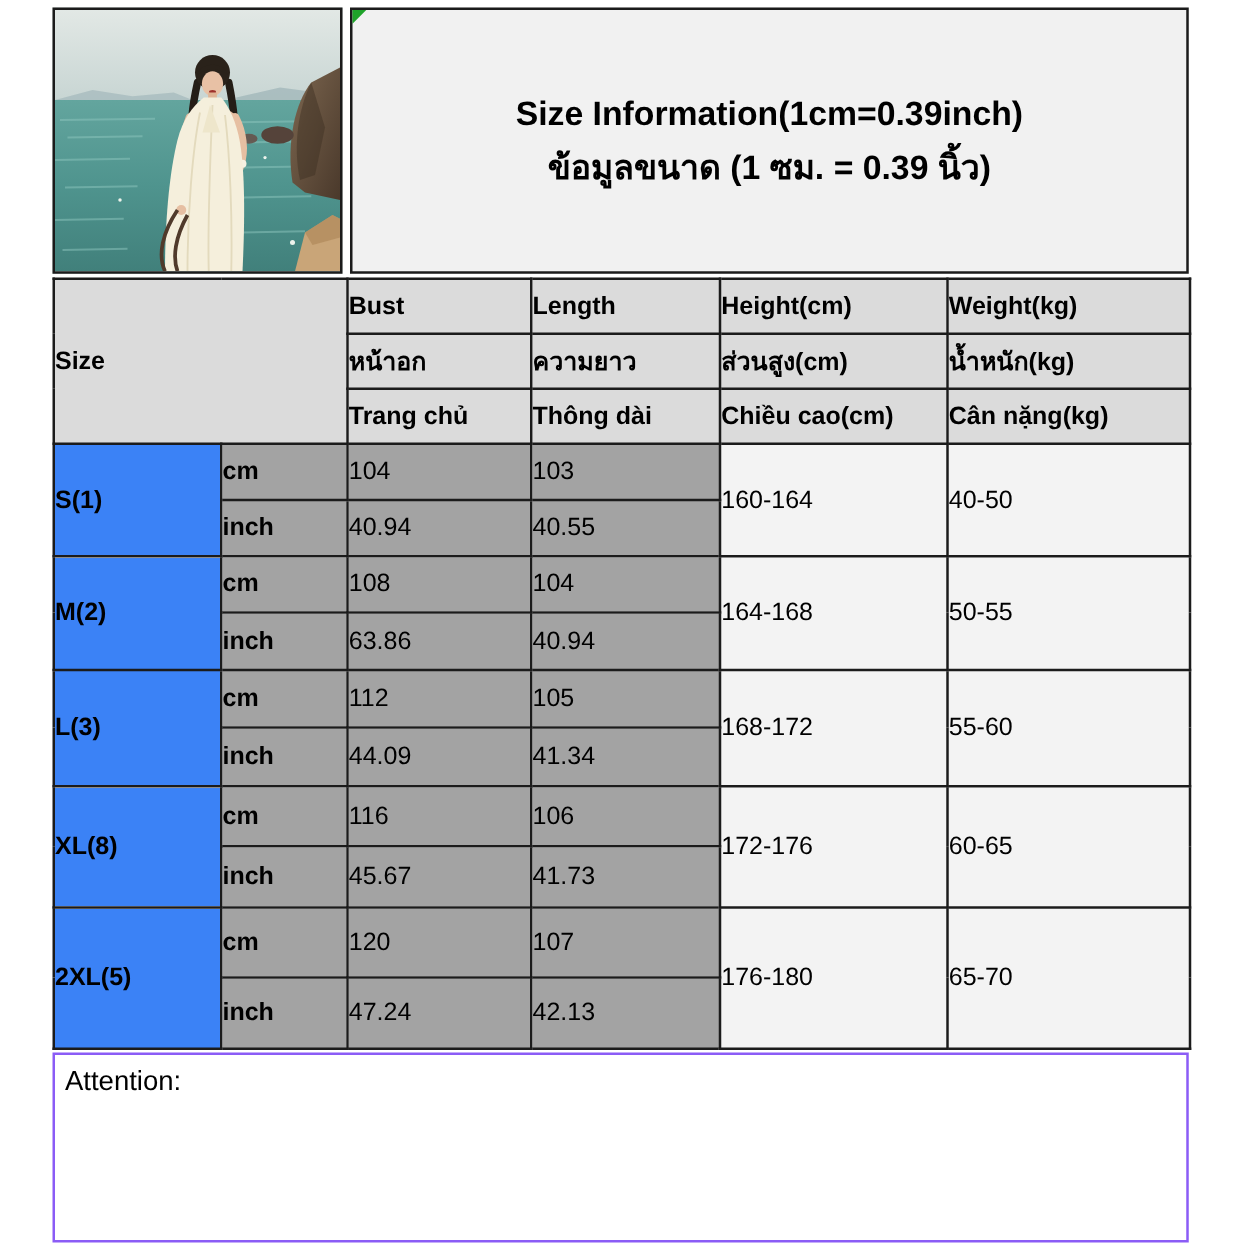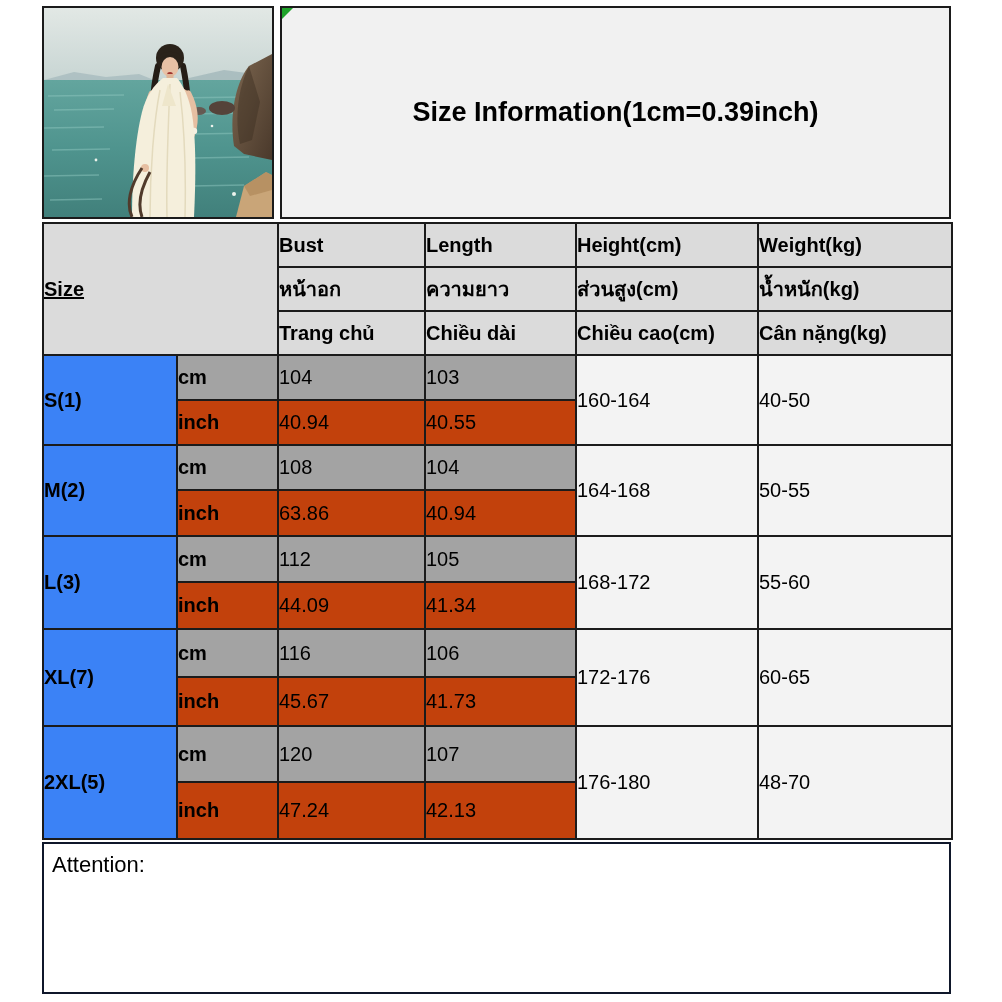"ข้อมูลขนาด (1 ซม. = 0.39" div.title-line { html: none -> <div>ข้อมูลขนาด (1 ซม. = 0.39 นิ้ว)</div> }
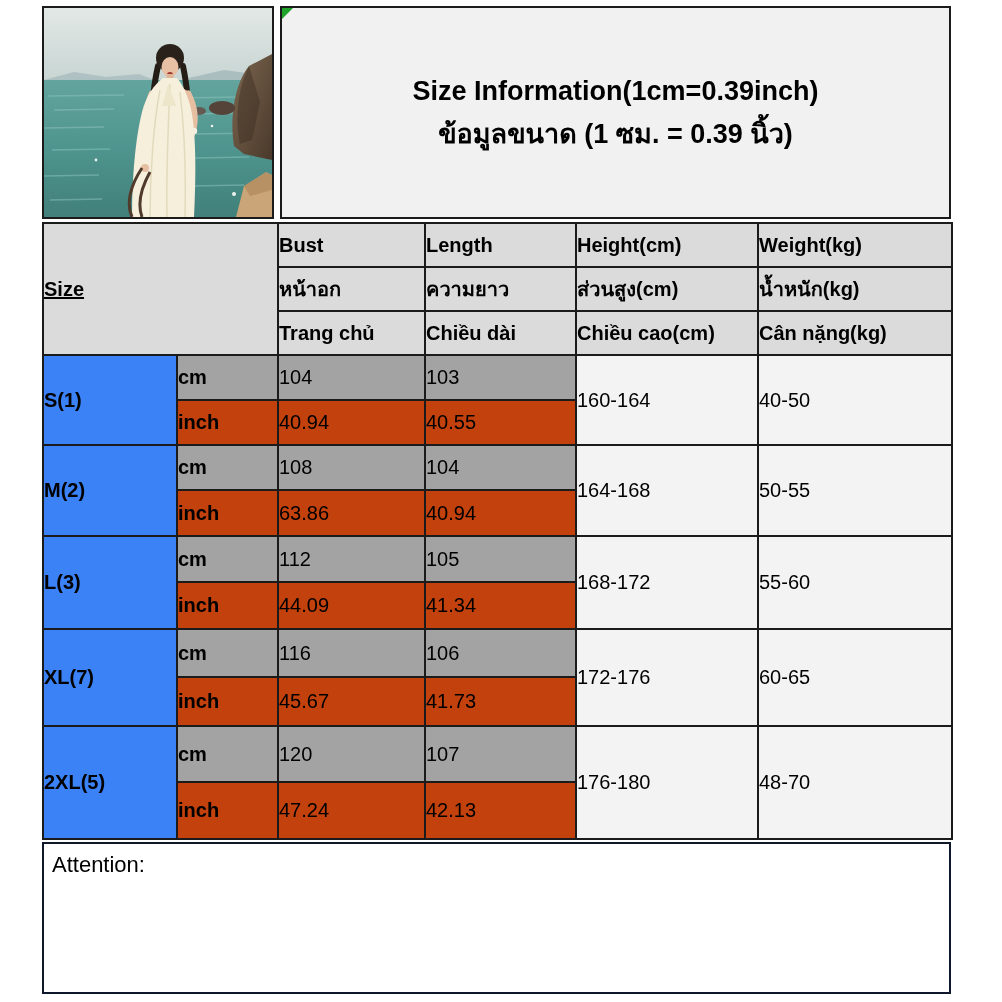"Size" td.corner { text-decoration: underline -> none }
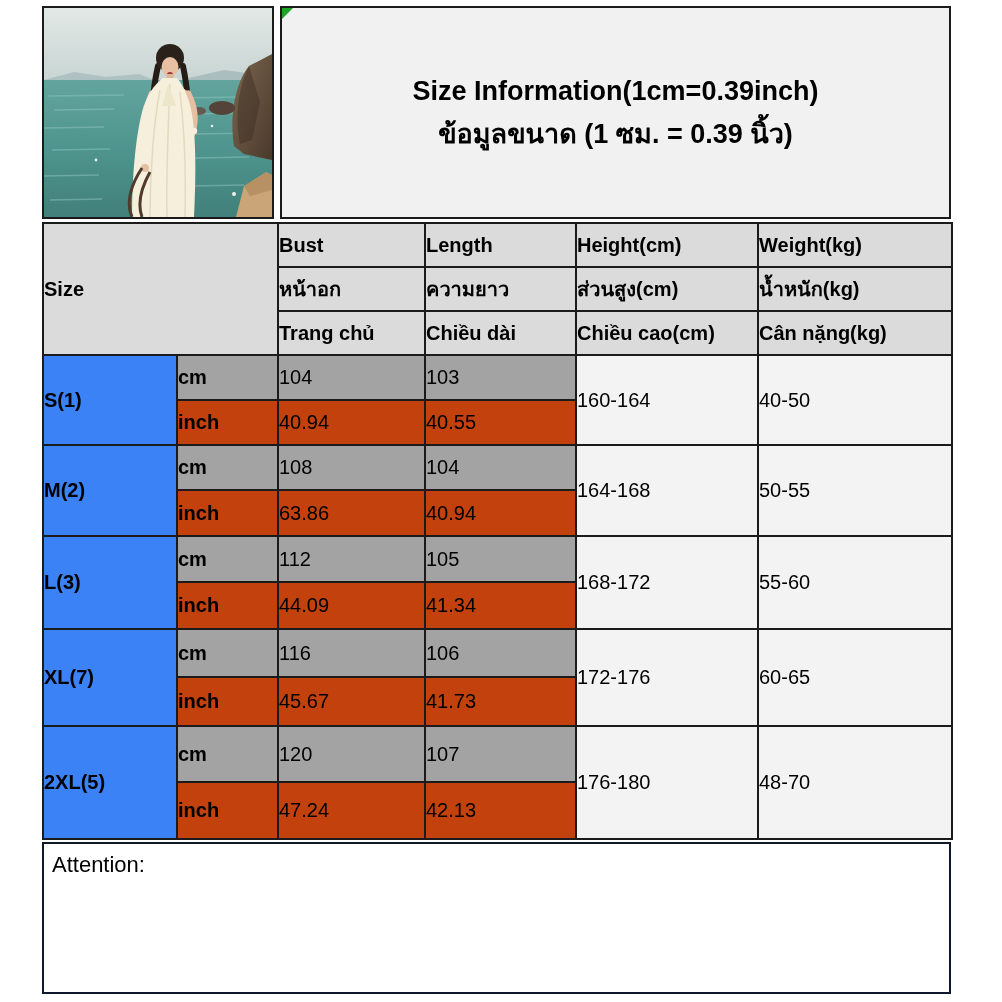"Chiều dài" td { text: Chiều -> Thông }
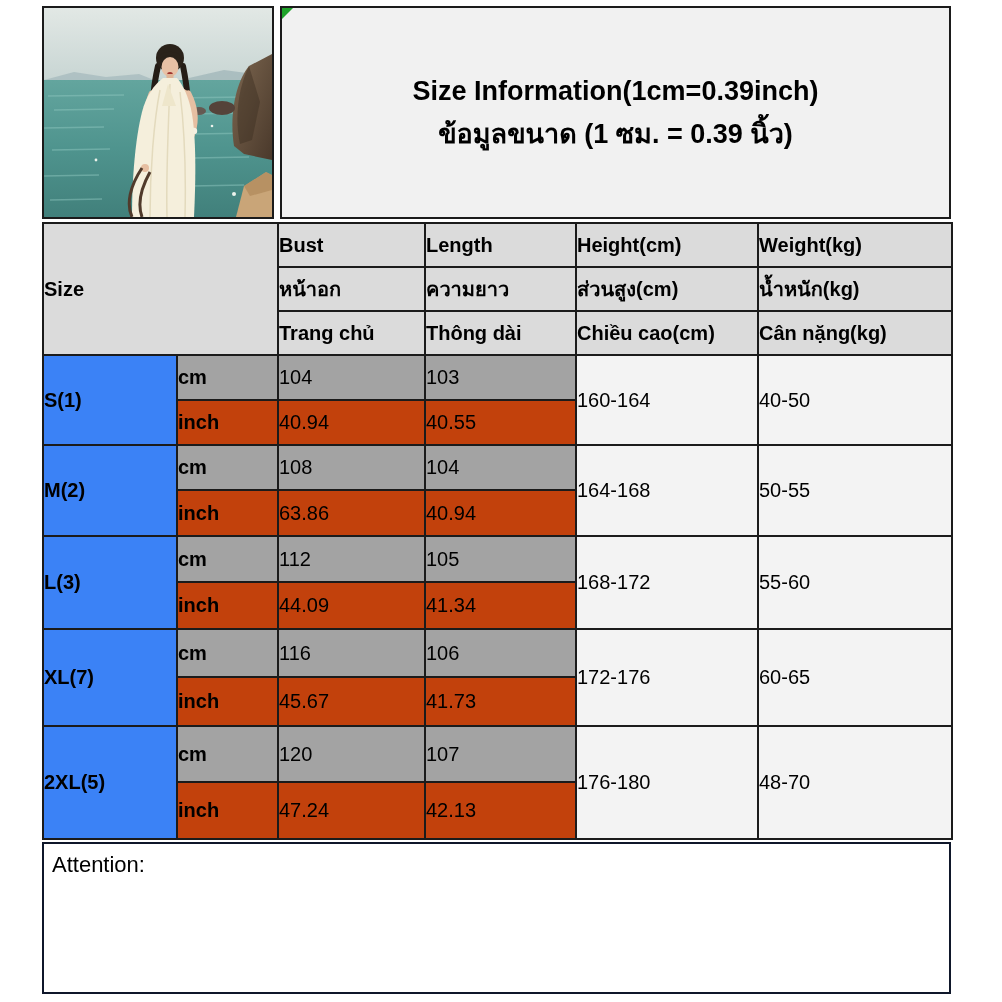"inch" td.c-white { background: #c2410c -> #a3a3a3 }
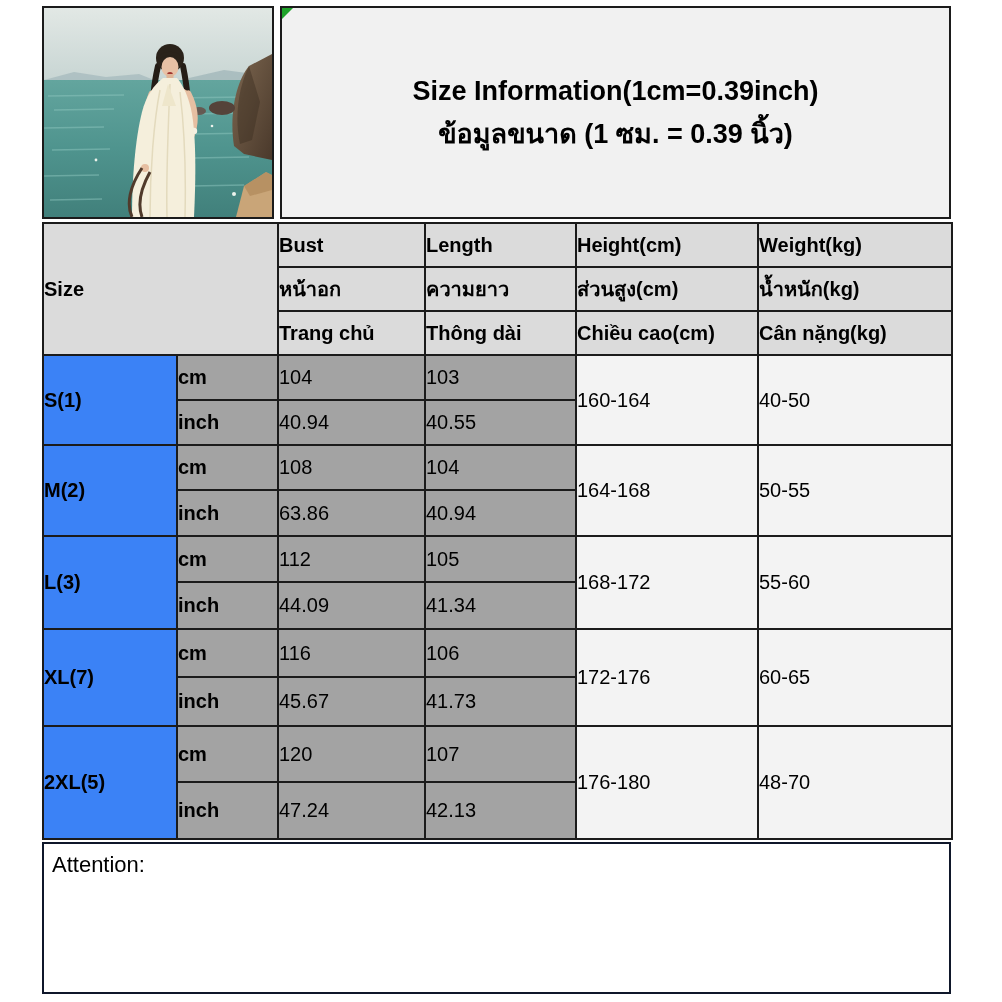"XL(7)" td.sizelab { text: 7 -> 8 }
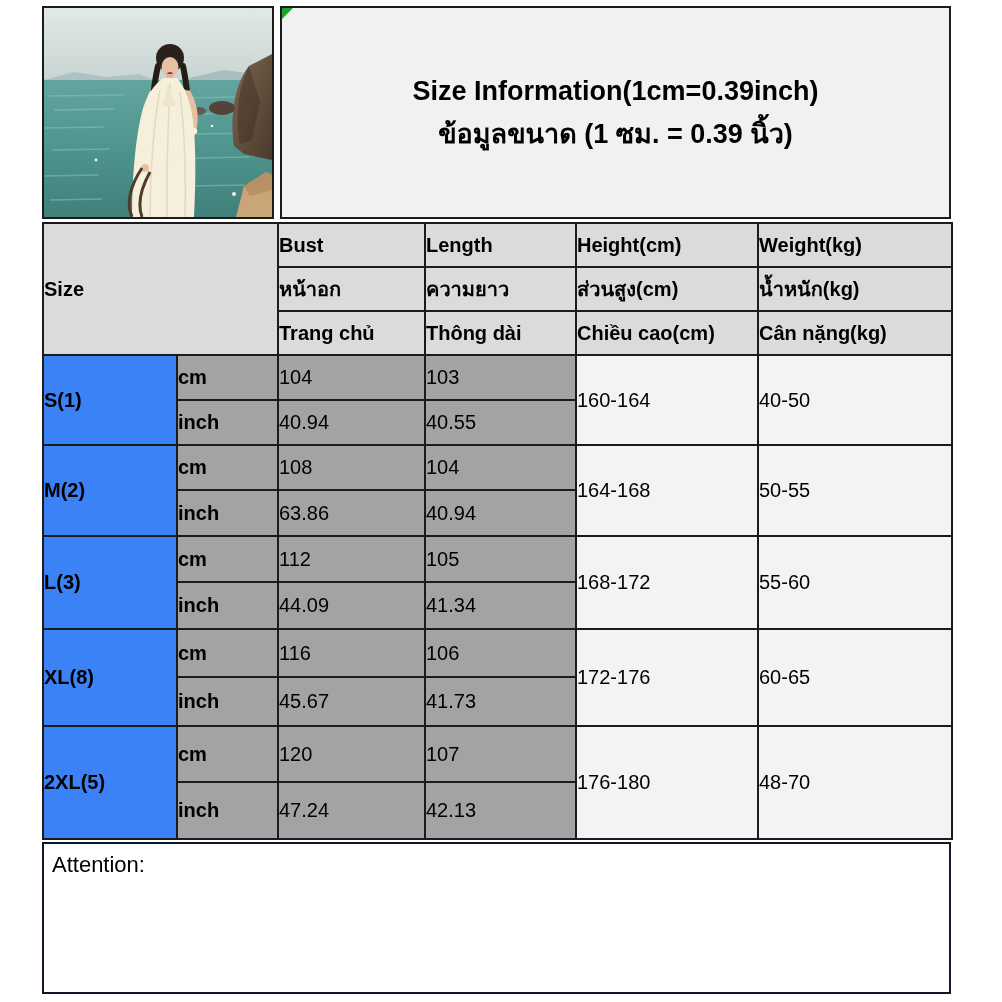"48-70" td.range { text: 48-70 -> 65-70 }
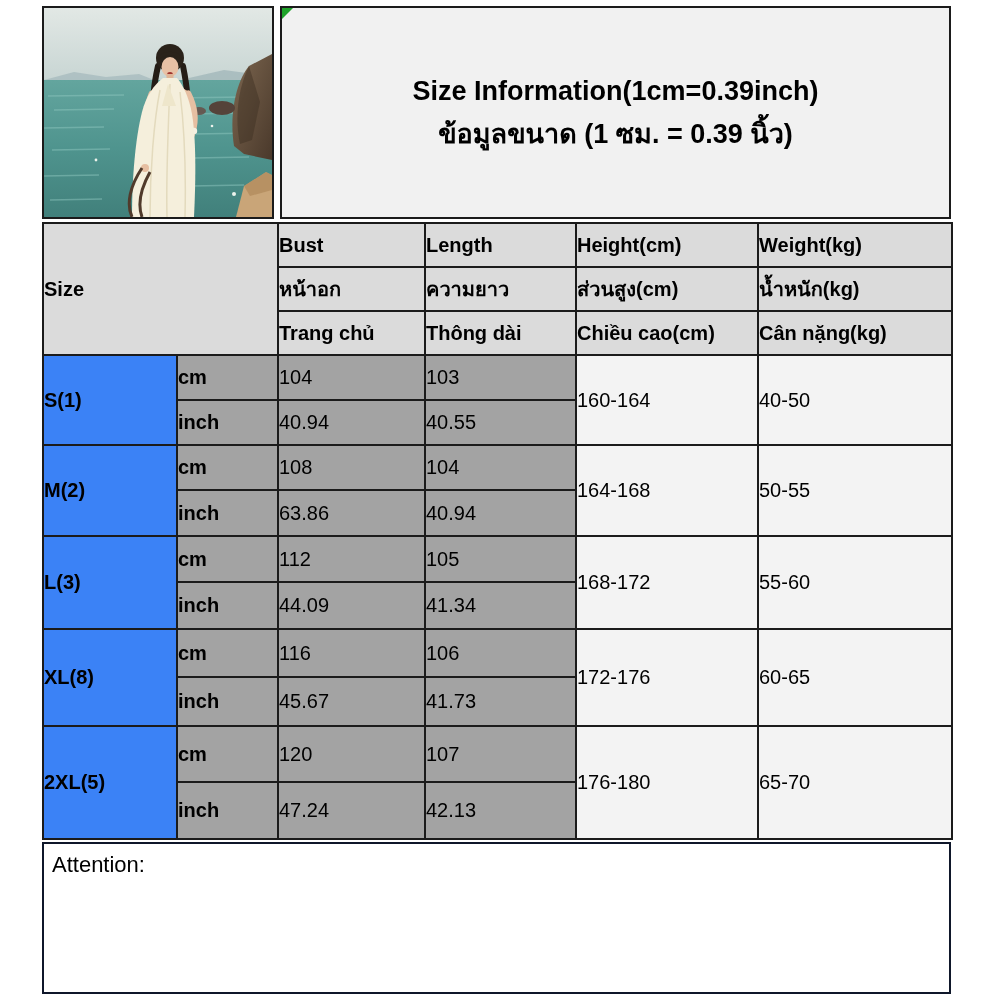"Attention:" .attention { border: 2px solid #0f172a -> 2px solid #8b5cf6 }
